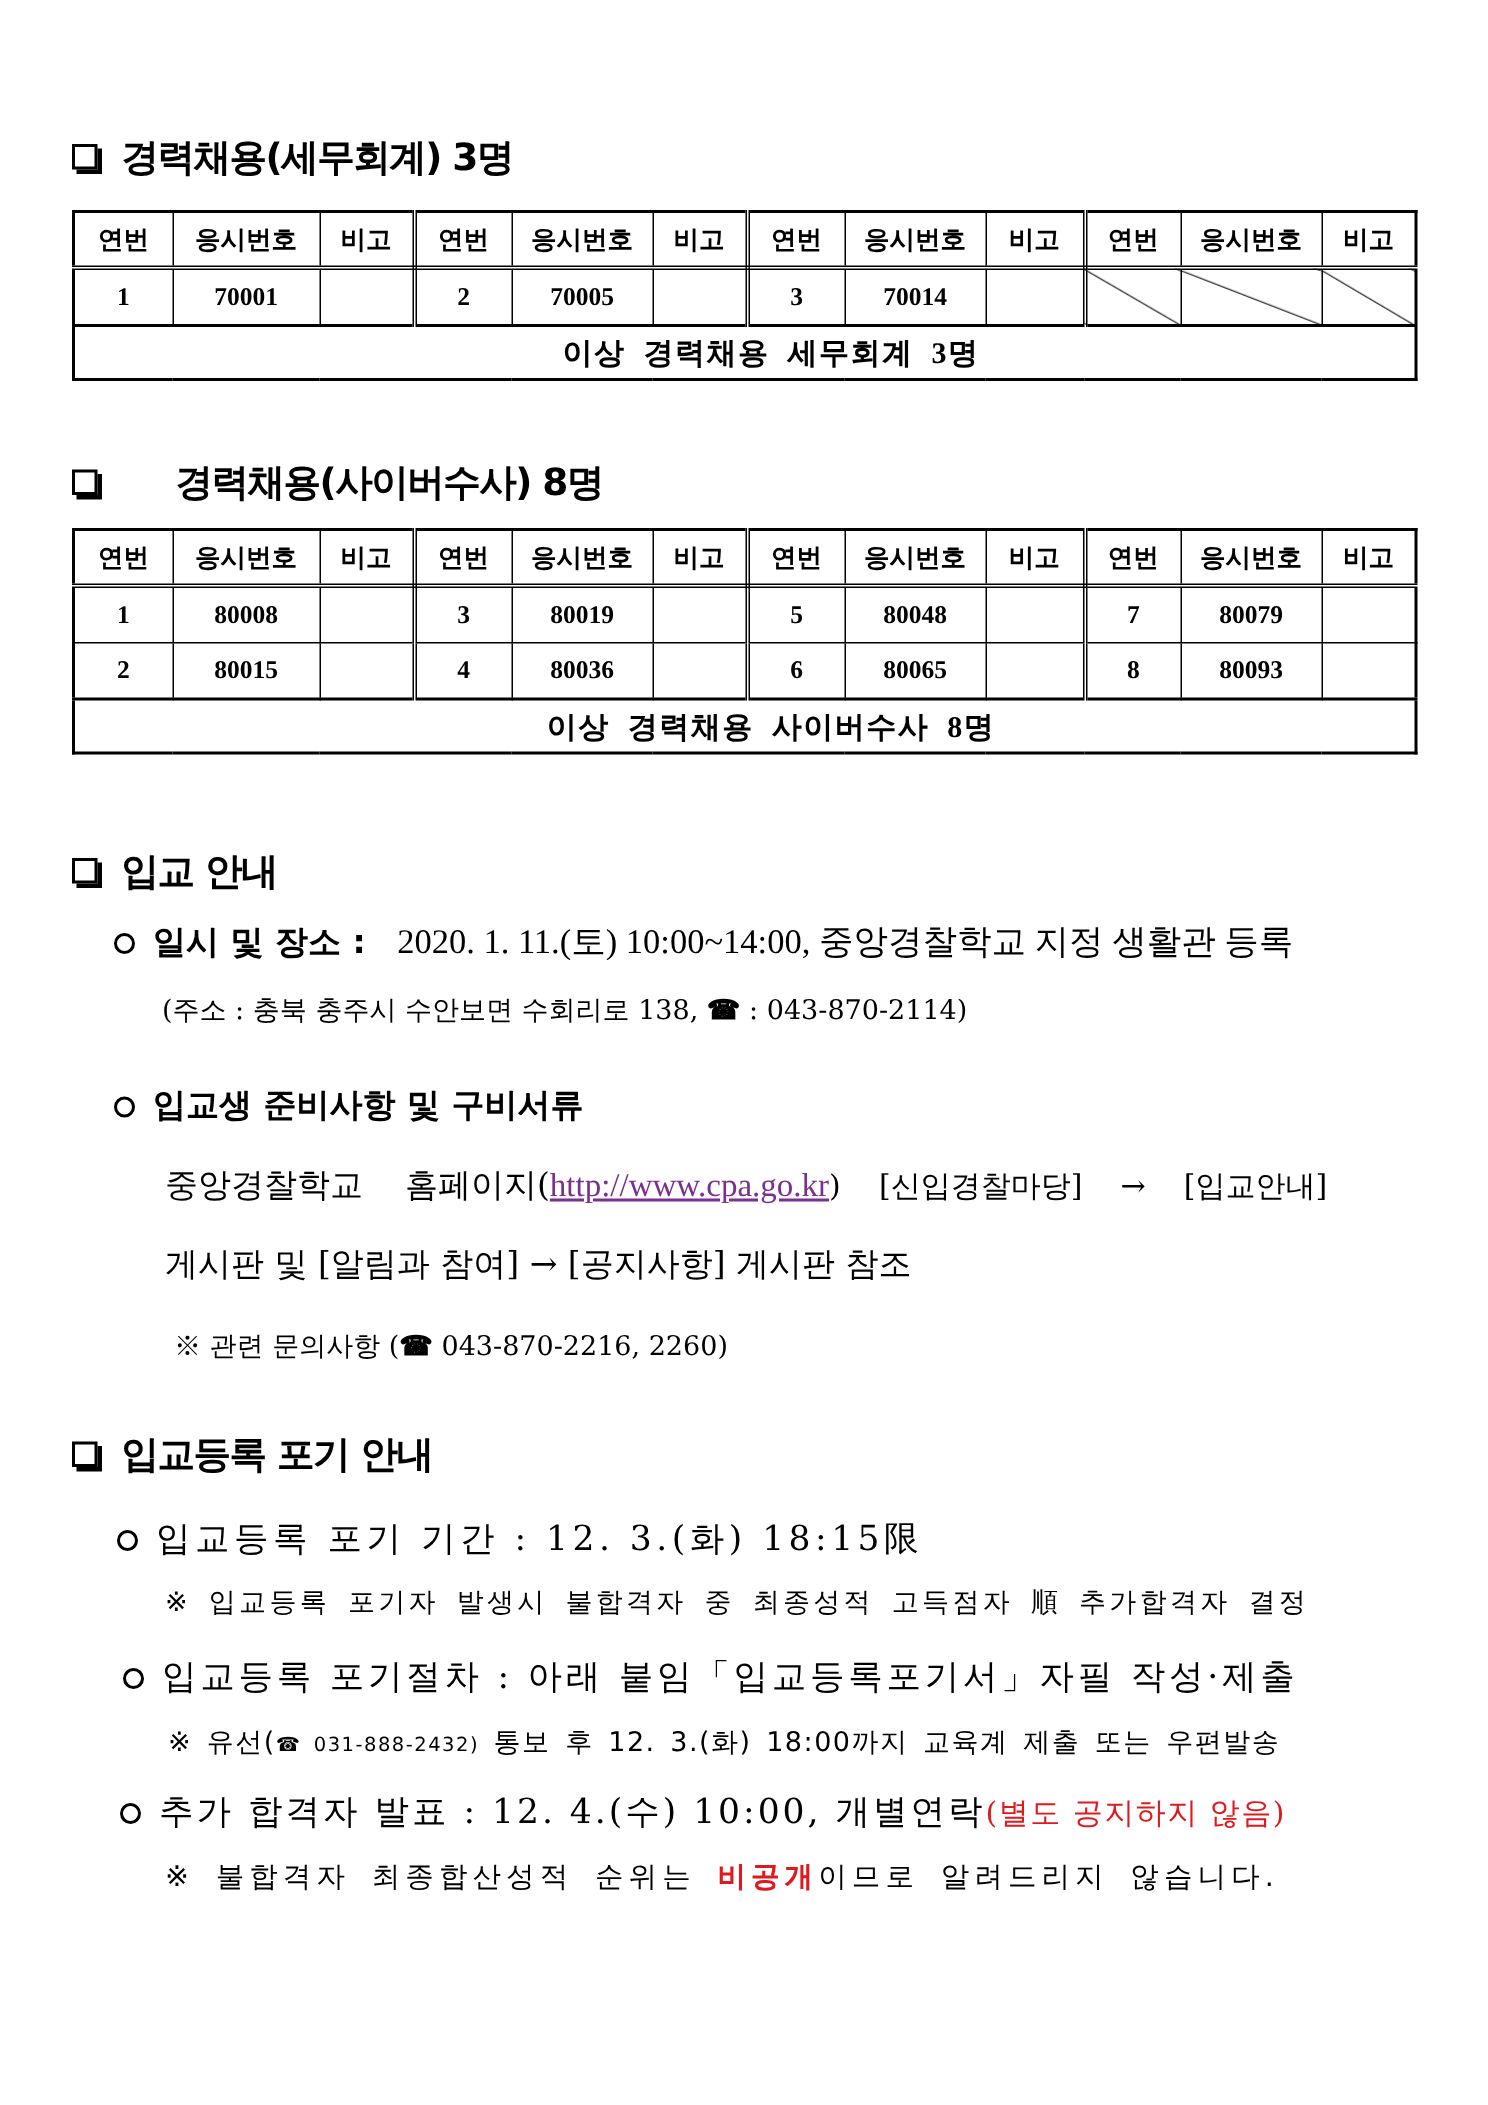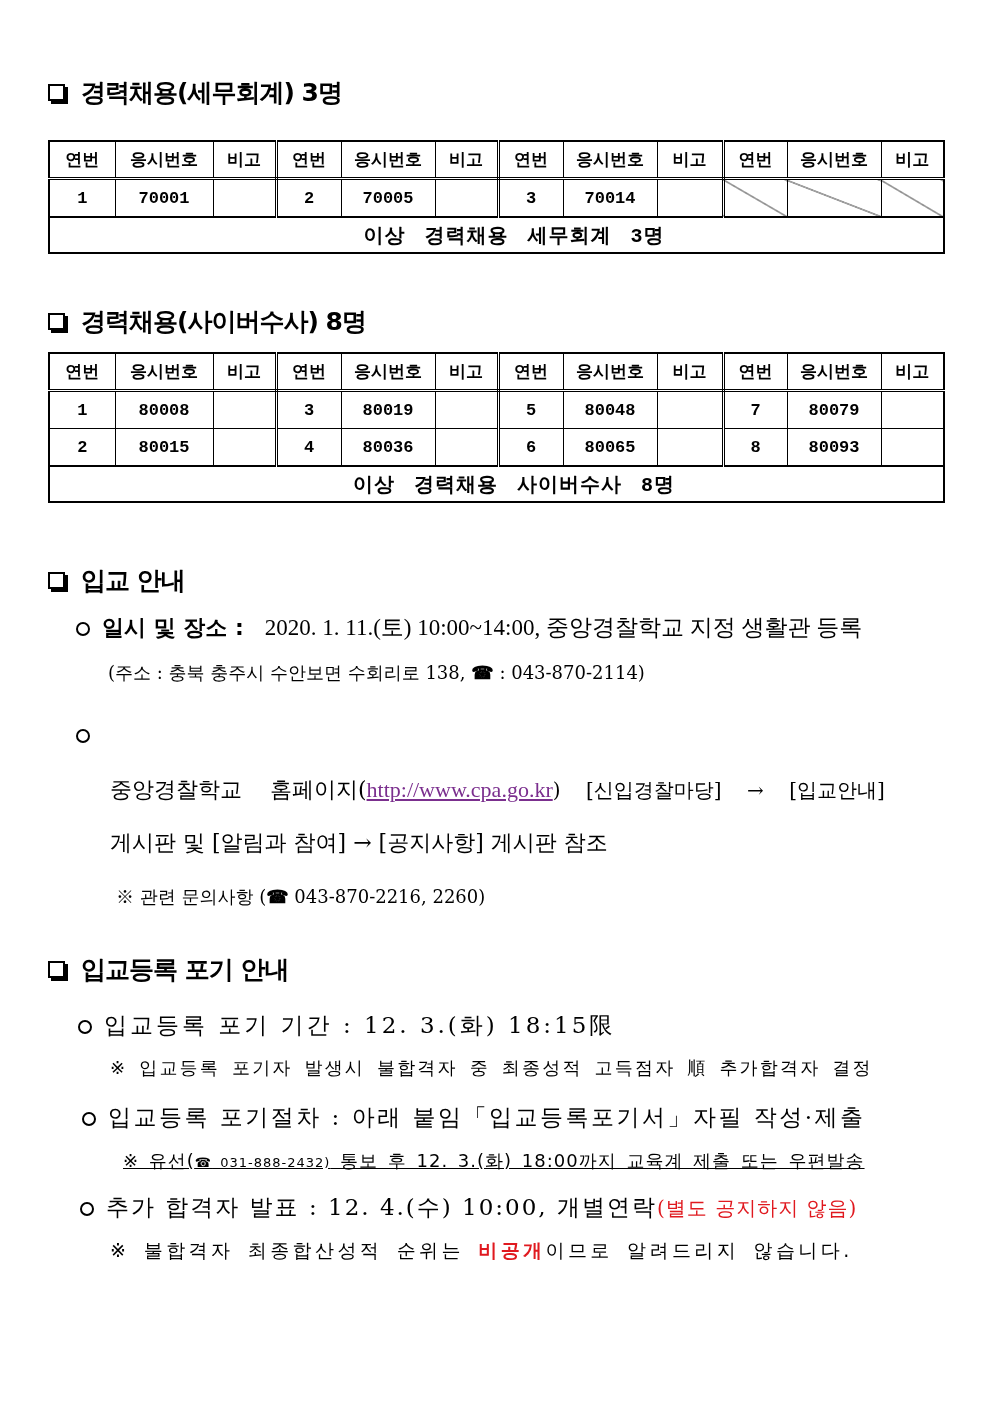"경력채용(세무회계) 3명" div.abs { top: 76px -> 88px }
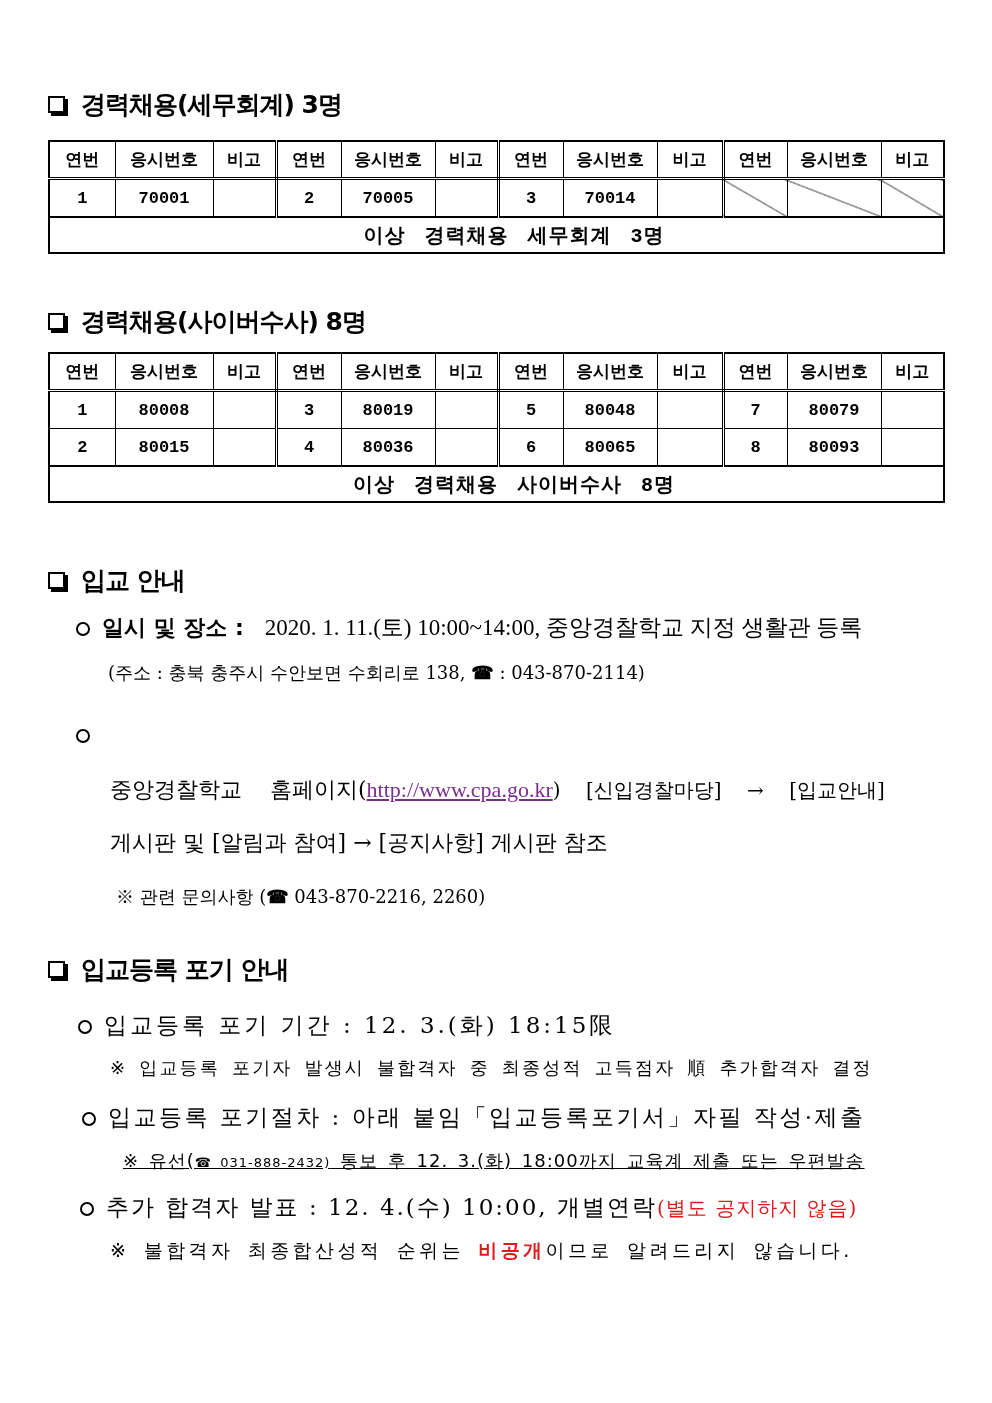"연번" table.grid { font-family: Liberation Mono, monospace -> Liberation Serif, serif }
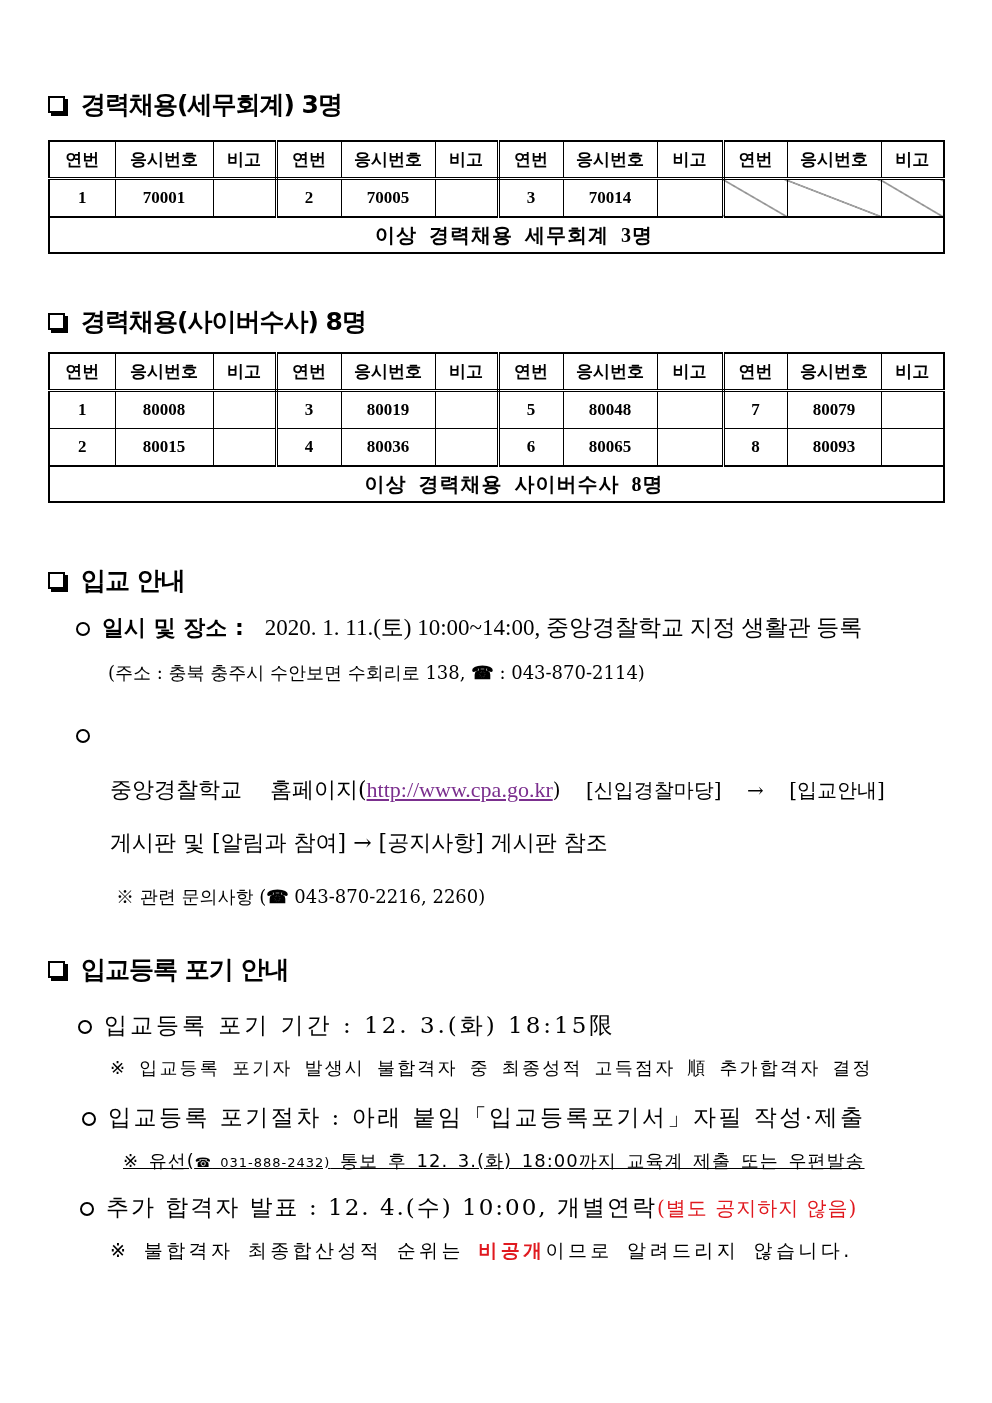"경력채용(사이버수사) 8명" div.abs { gap: none -> 36px }
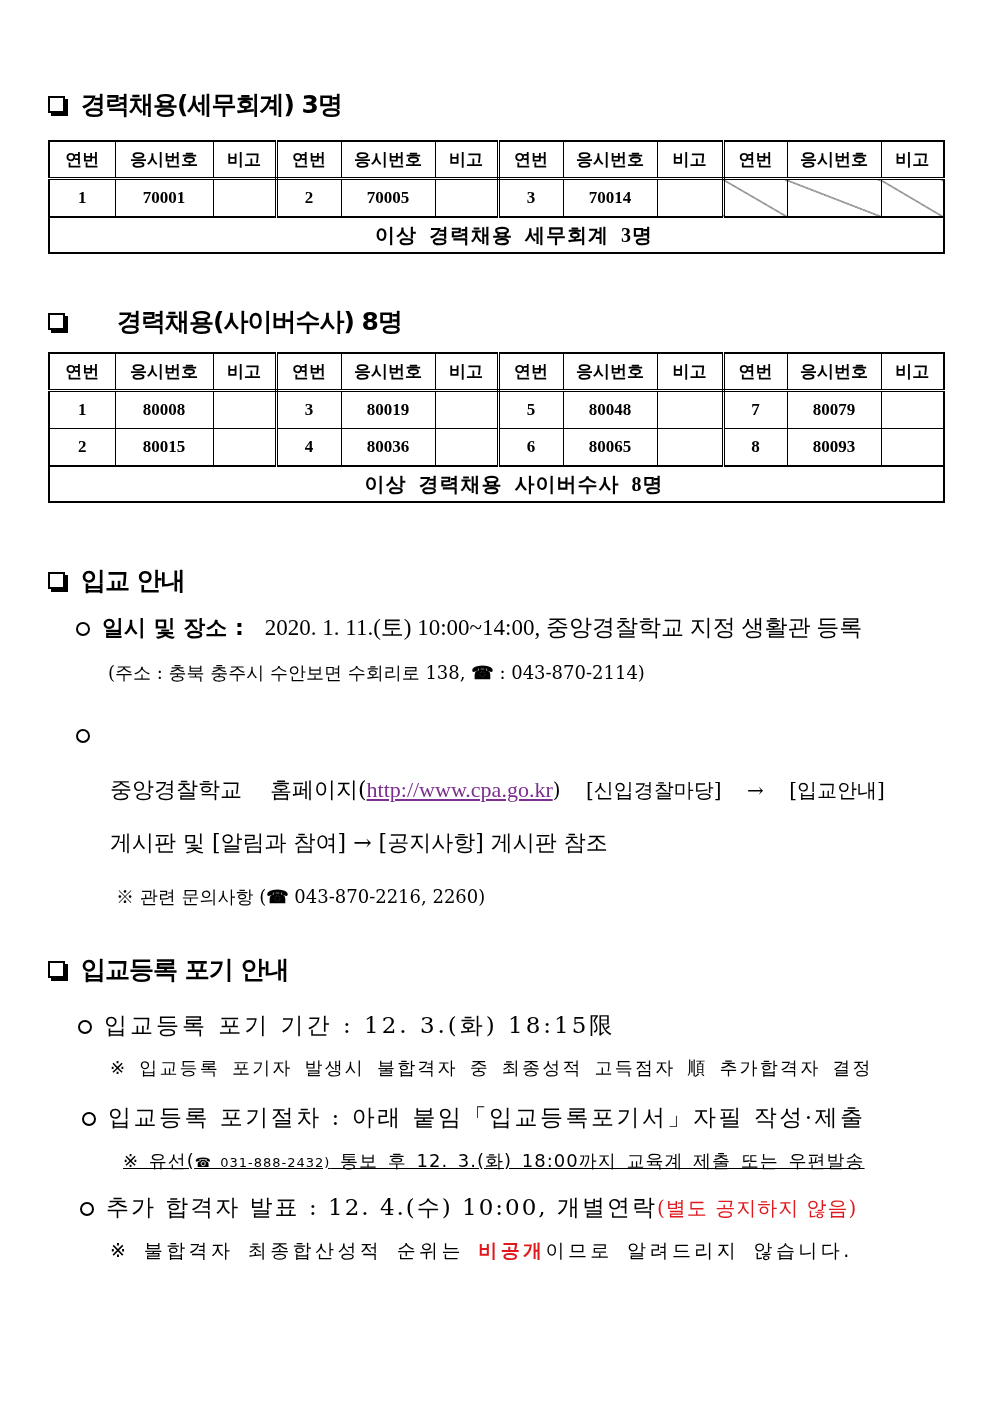"입교생 준비사항 및 구비서류" b { html: none -> <b>입교생 준비사항 및 구비서류</b> }
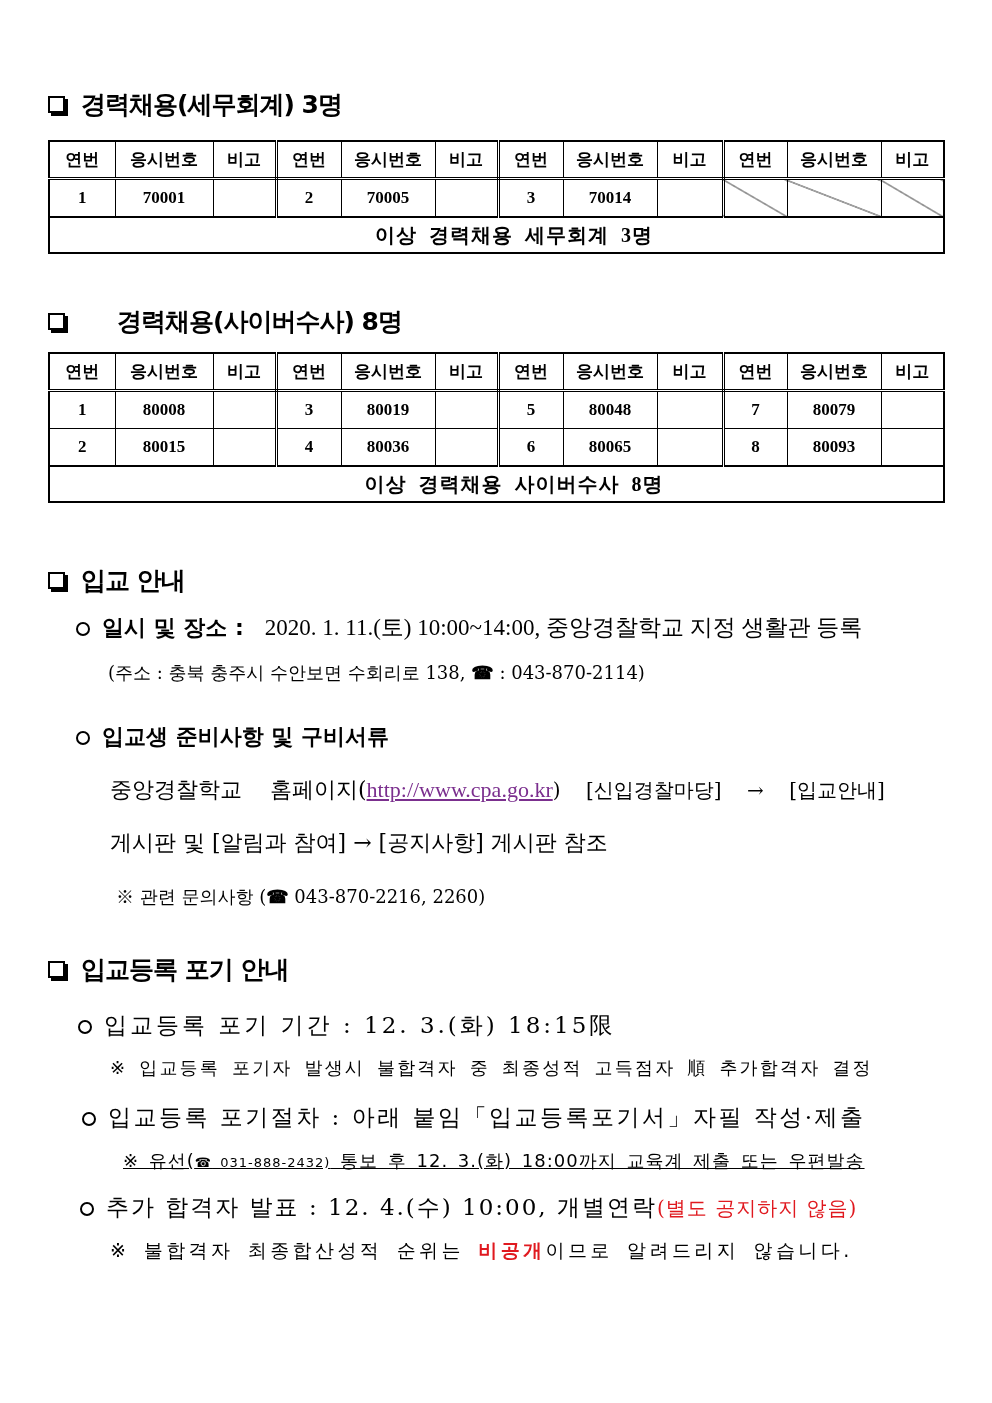"※ 유선(☎ 031-888-2432) 통보 후" div.abs { left: 123px -> 112px; text-decoration: underline -> none }
